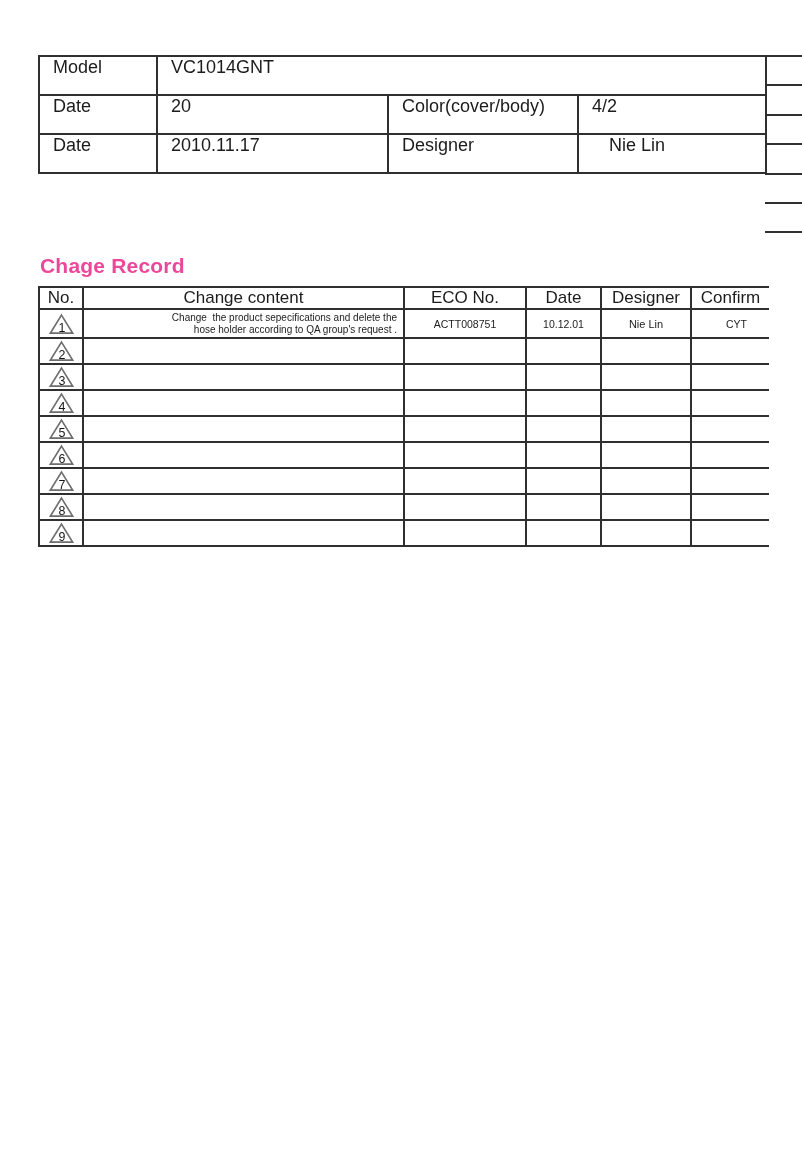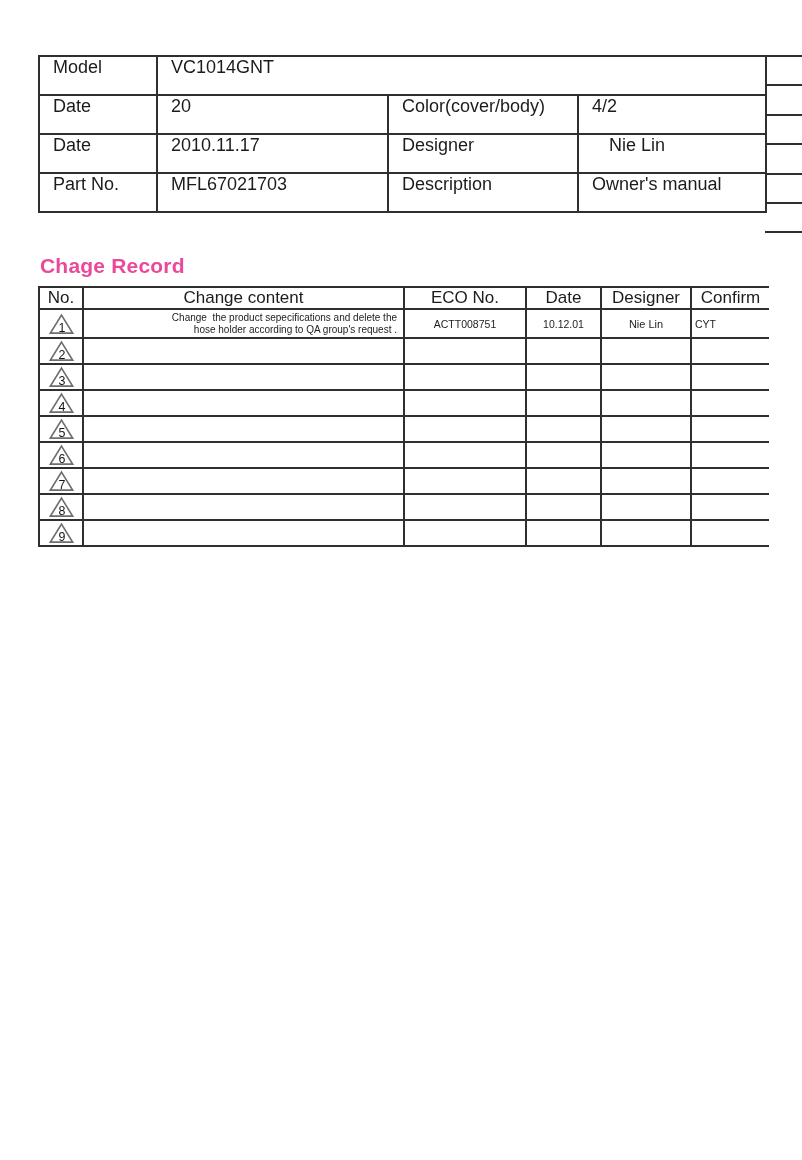"Part No." tr { html: <tr> <td>Part No.</td> <td>MFL67021703</td> <td>Description</td> <td>Owner's manual</td> </tr> -> none }
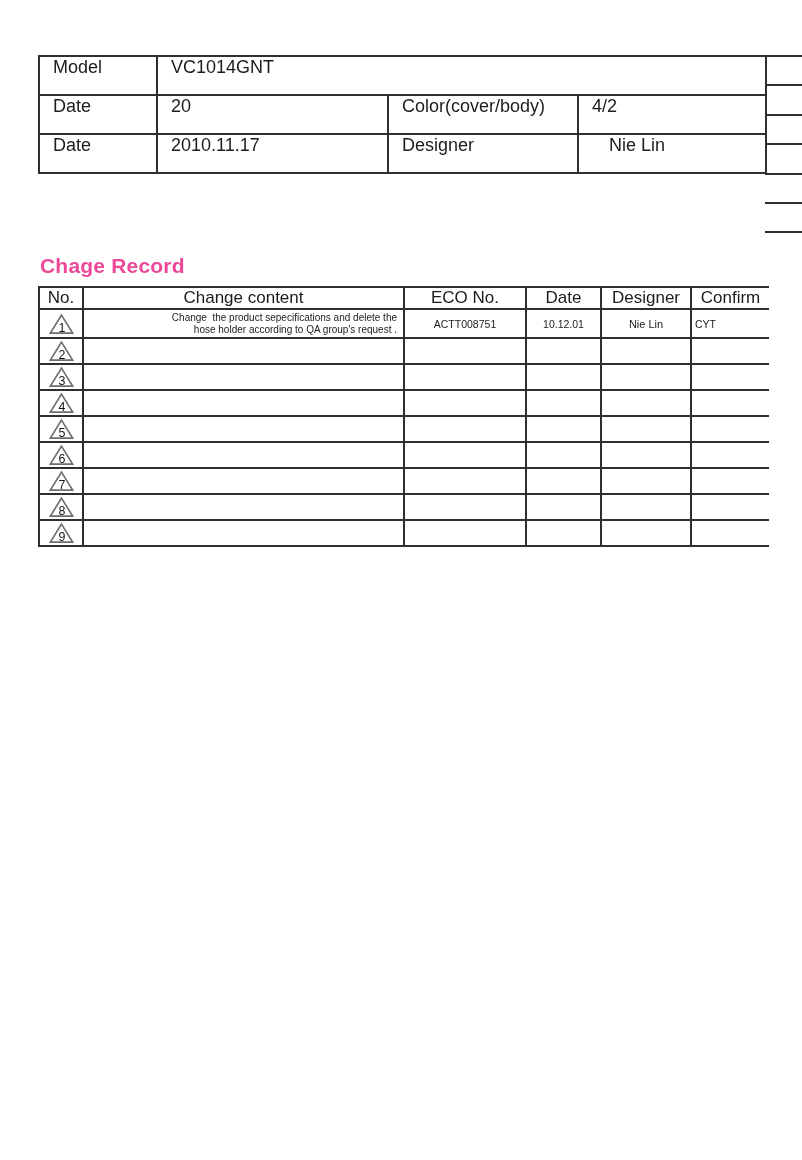"CYT" .confirm-cell { padding-left: 3px -> 34px }
